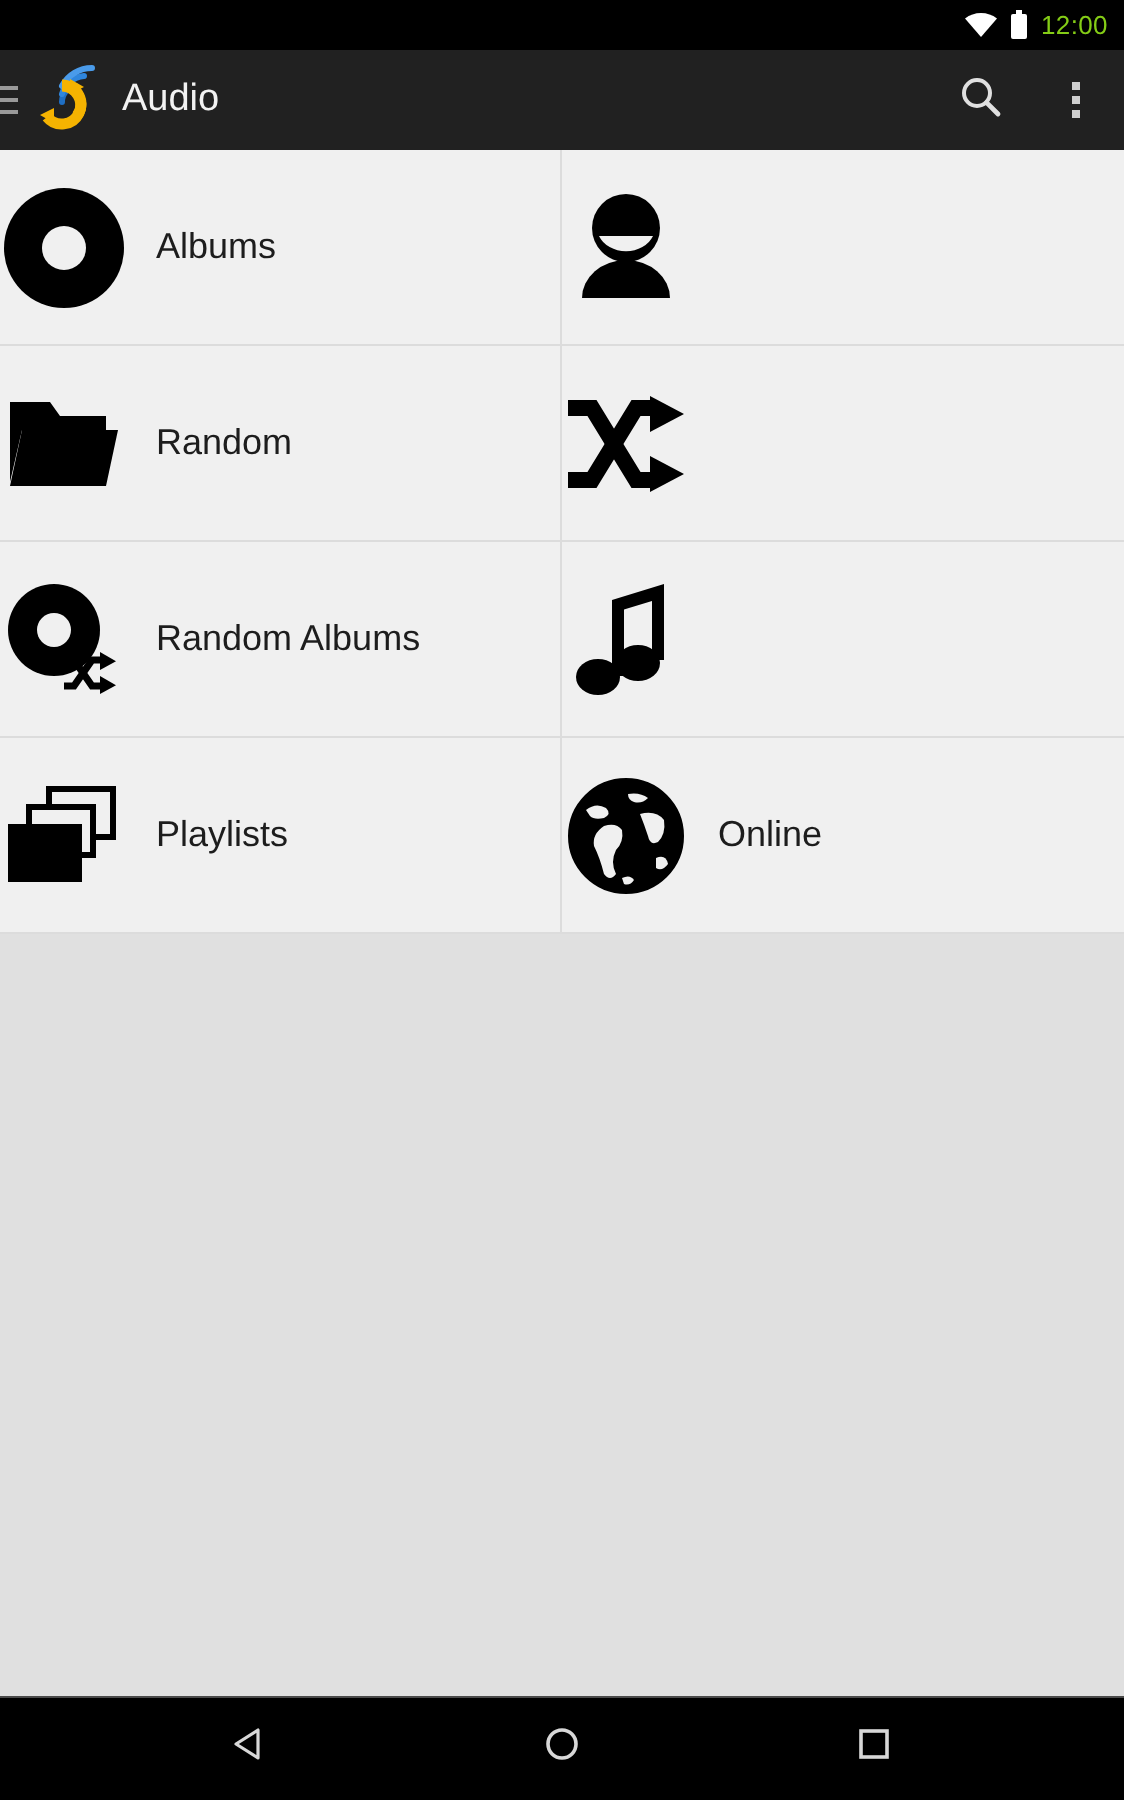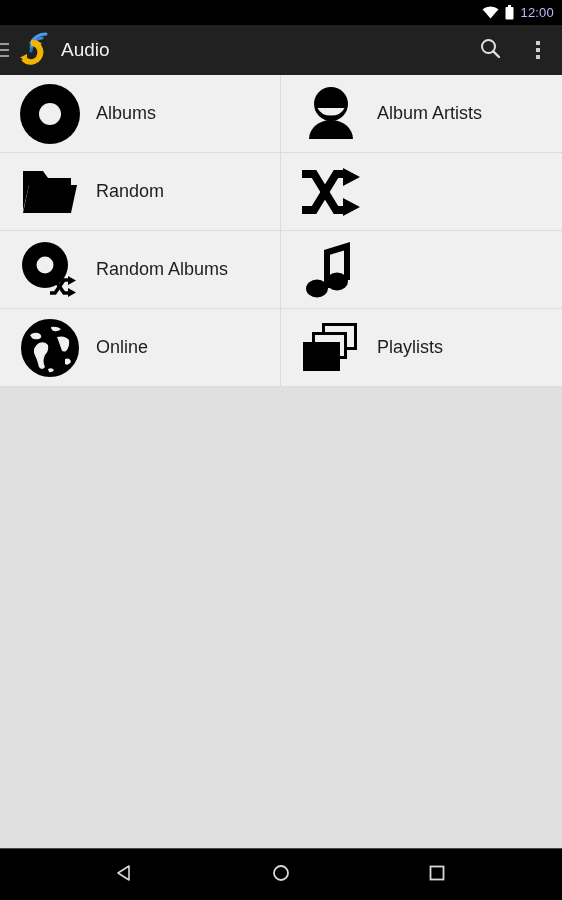"12:00" .sb-time { color: #c4b5fd -> #84cc16 }
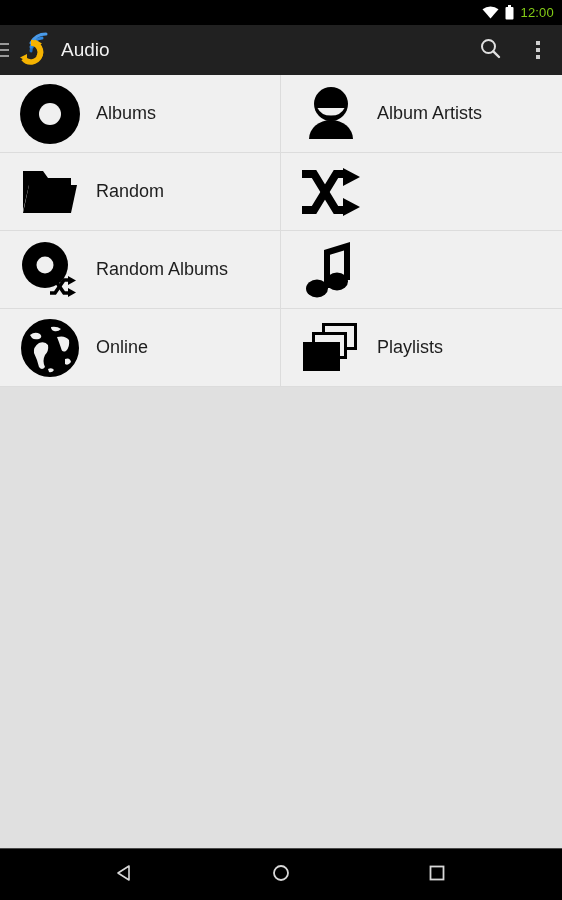"Albums" .tile { height: 78px -> 98px; padding-left: 18px -> none }
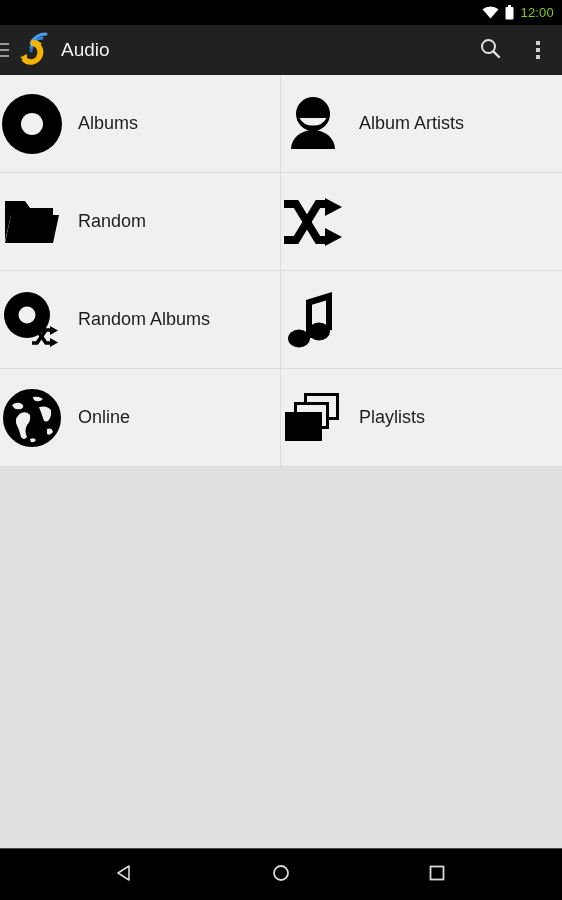"Album Artists" span.tile-label { html: <span>Album Artists</span> -> none }
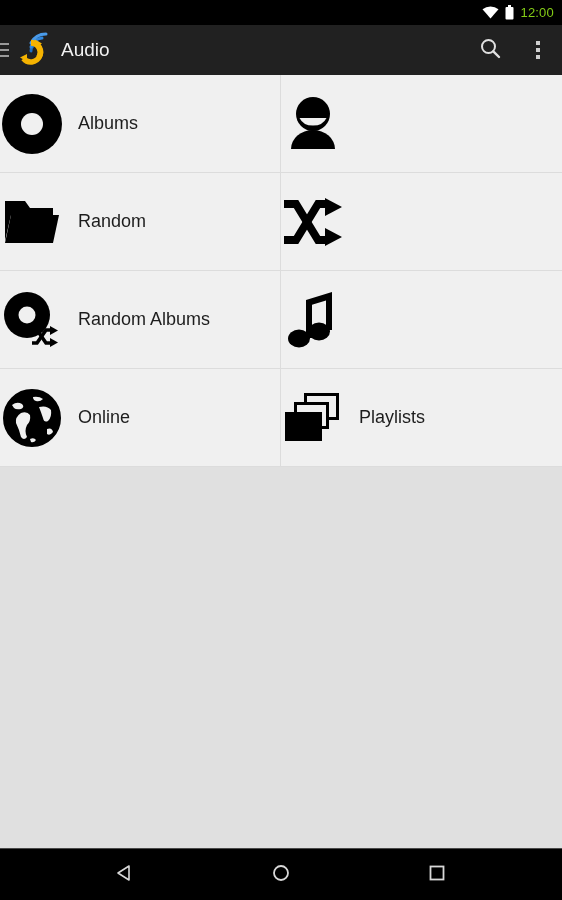"Online" div.tile { order: before "Playlists" -> after "Playlists" }
